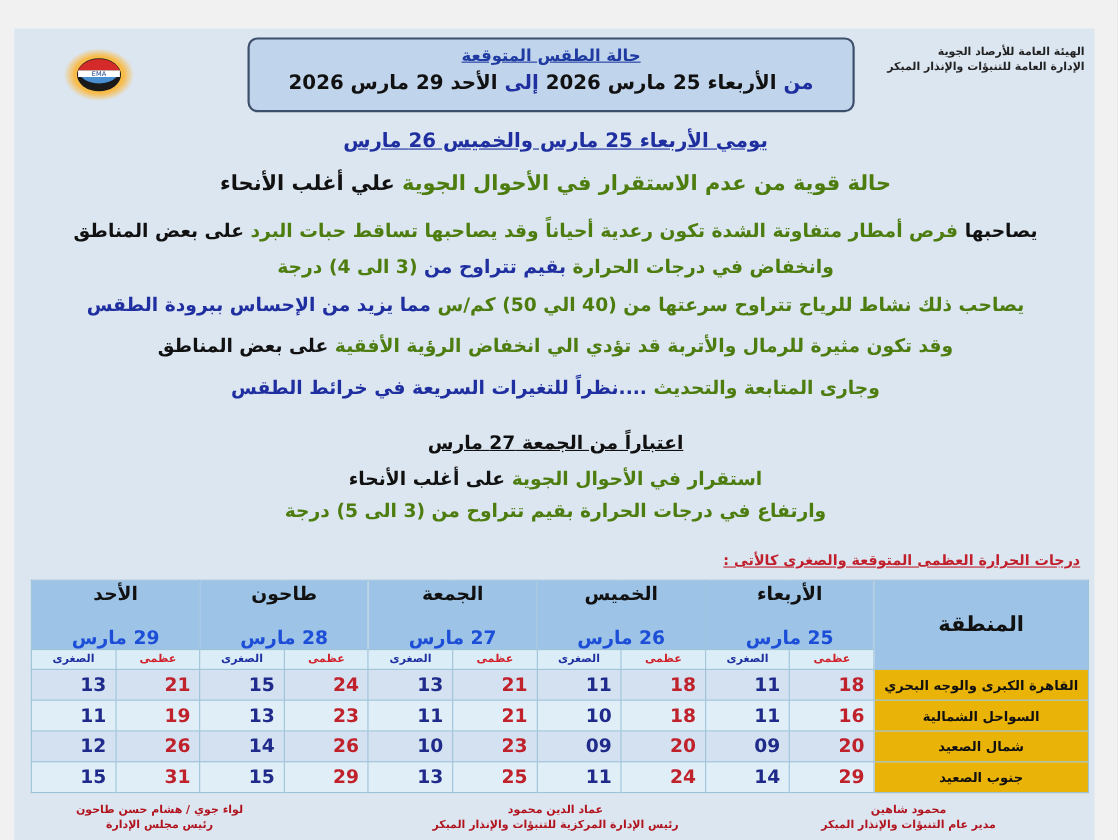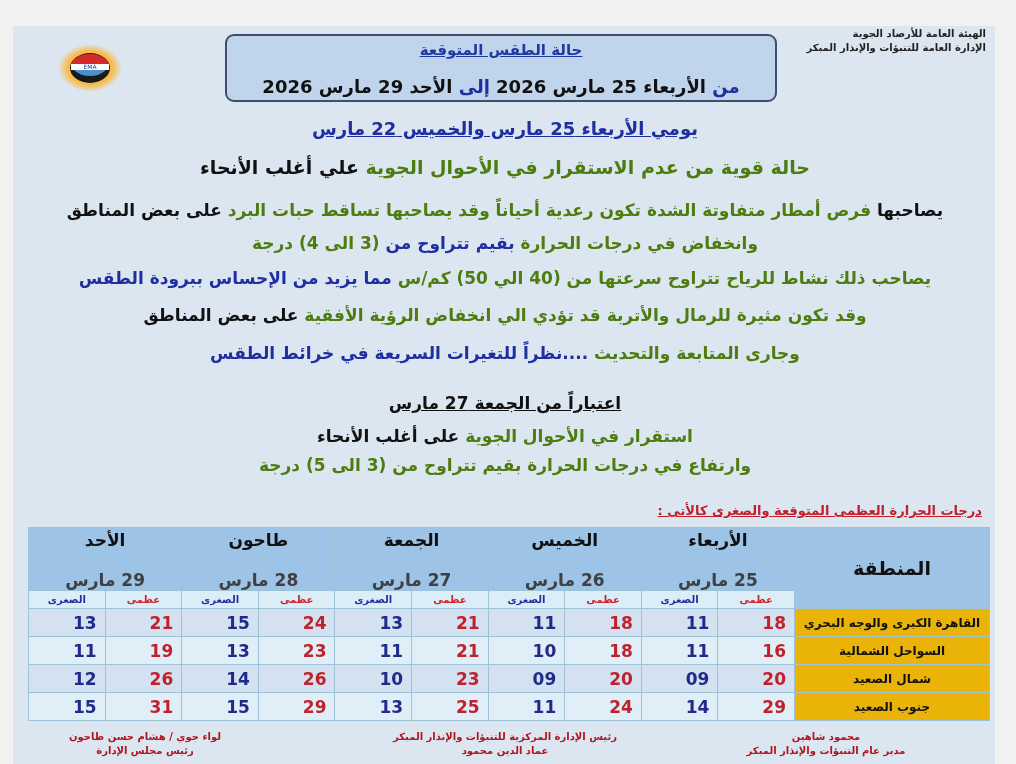"الهيئة العامة للأرصاد الجوية" .org { top: 27px -> 41px }
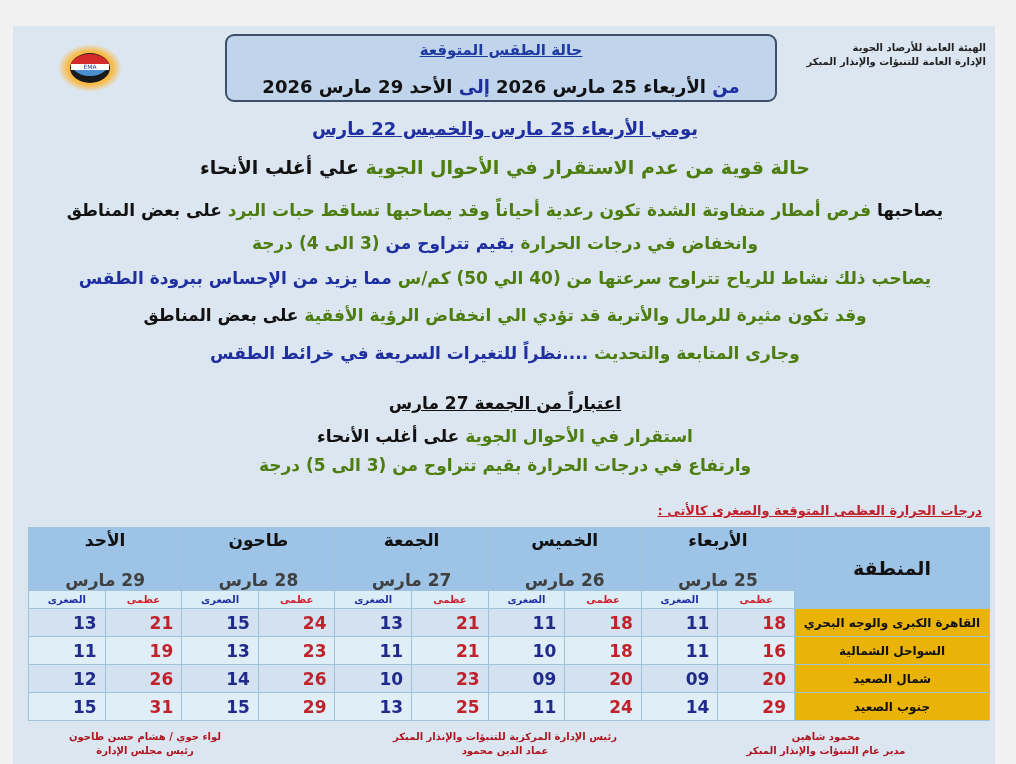"من الأربعاء 25 مارس 2026" .title-box .t2 { margin-top: 17px -> 6px }
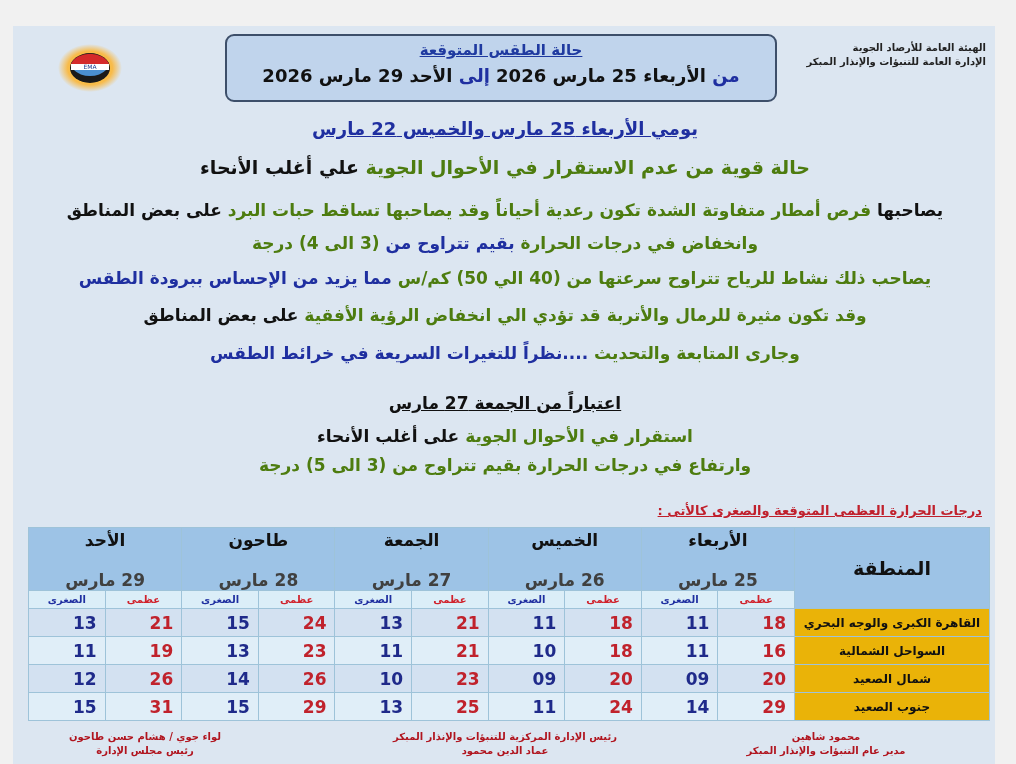"يومي الأربعاء 25 مارس والخميس" div.line { text: 22 -> 26 }
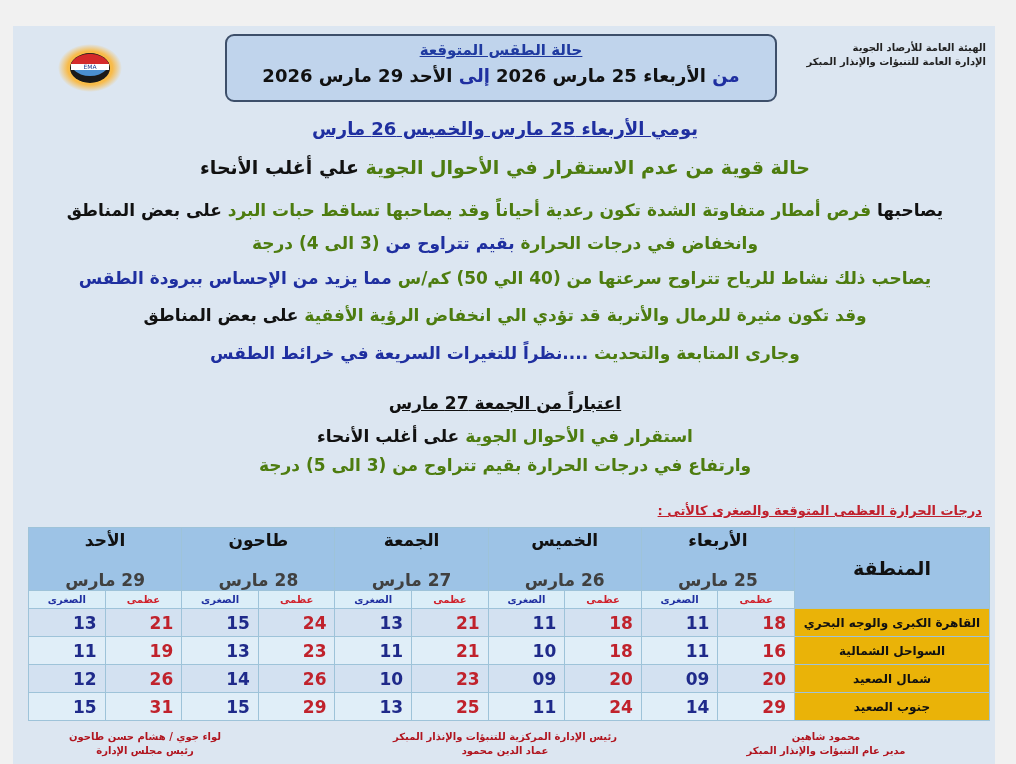"29 مارس" .day-hdr .ddate { color: #404040 -> #1d4ed8 }
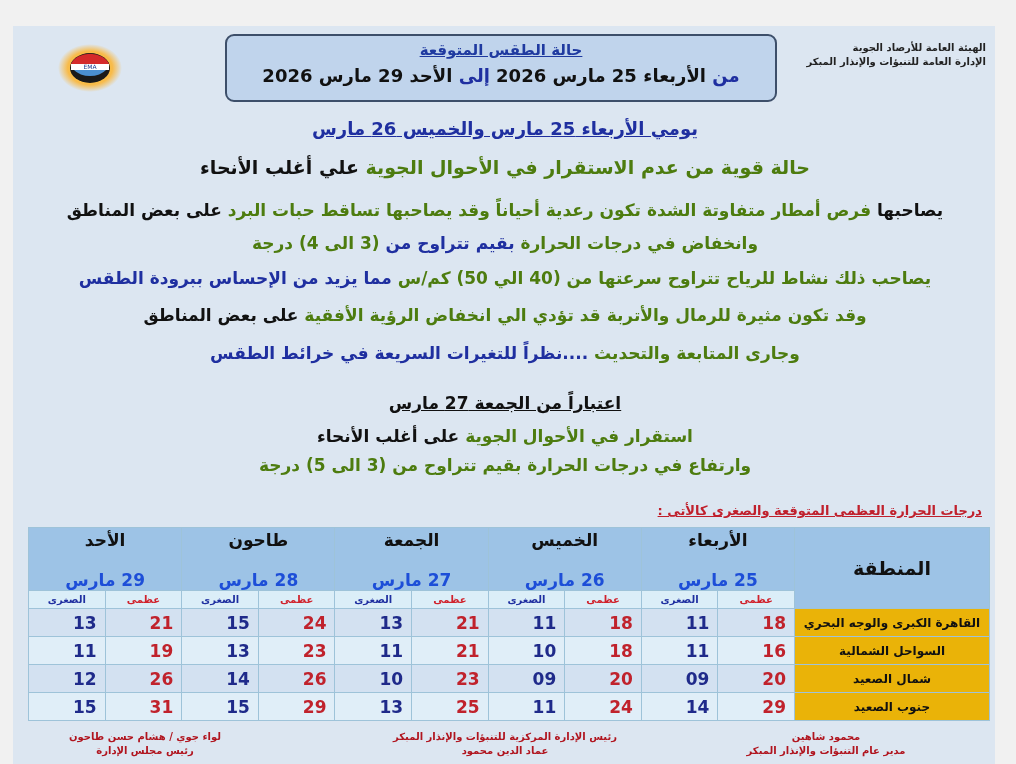"رئيس الإدارة المركزية للتنبؤات والإنذار" div { order: before "عماد الدين محمود" -> after "عماد الدين محمود" }
